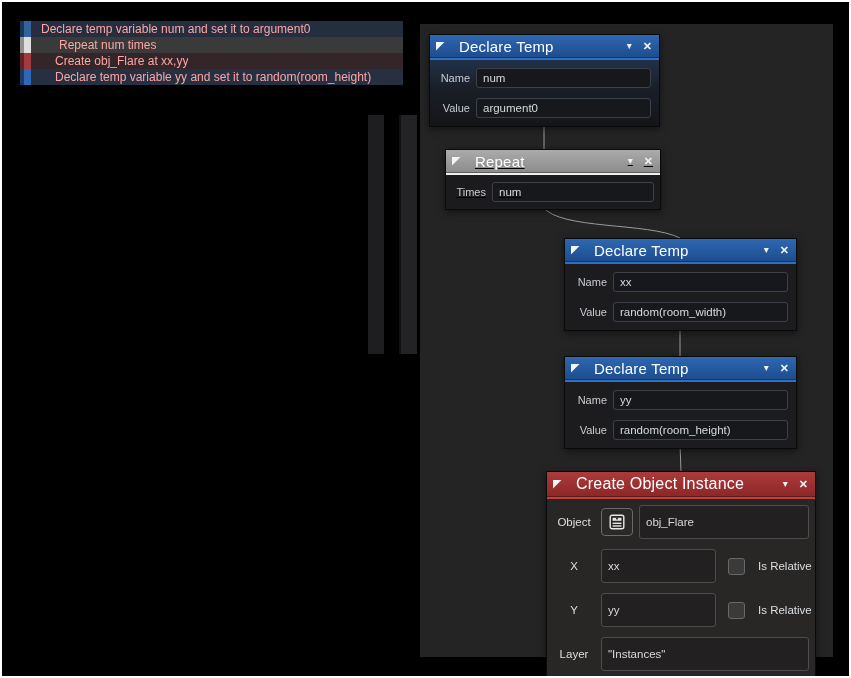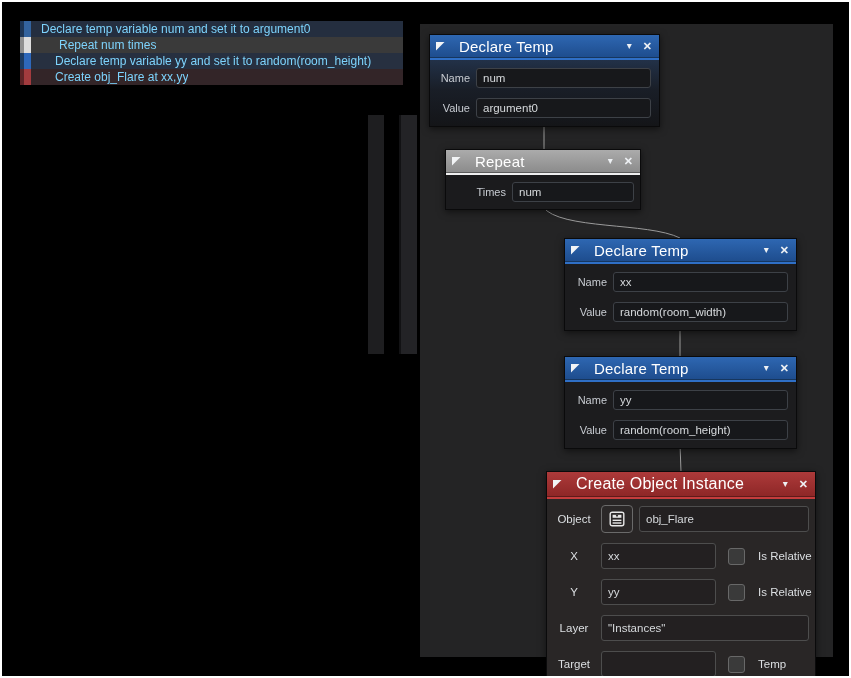"Declare temp variable num and" .atext { color: #7dd3fc -> #fca5a5 }
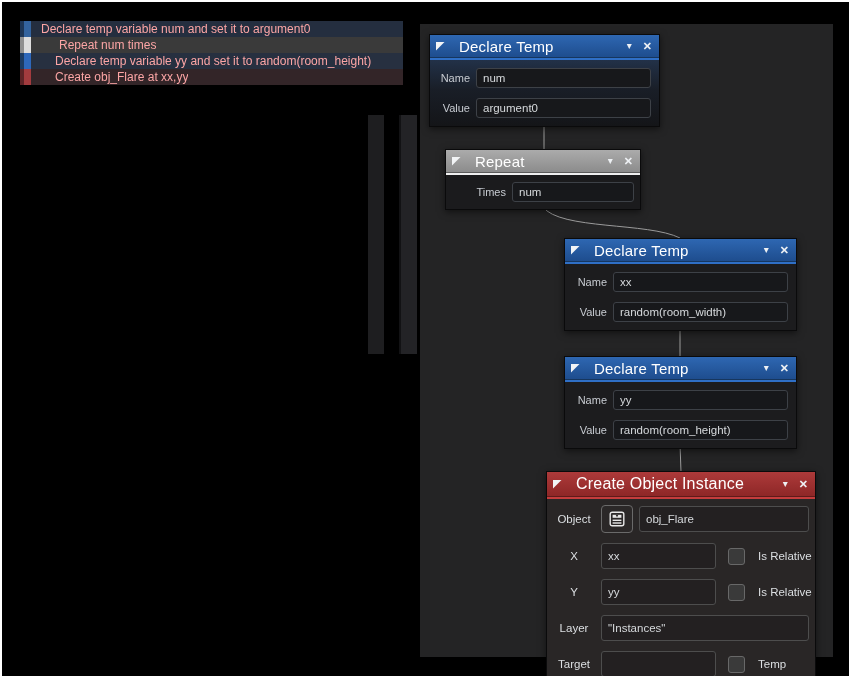"Declare temp variable yy and" div.arow { order: before "Create obj_Flare at xx,yy" -> after "Create obj_Flare at xx,yy" }
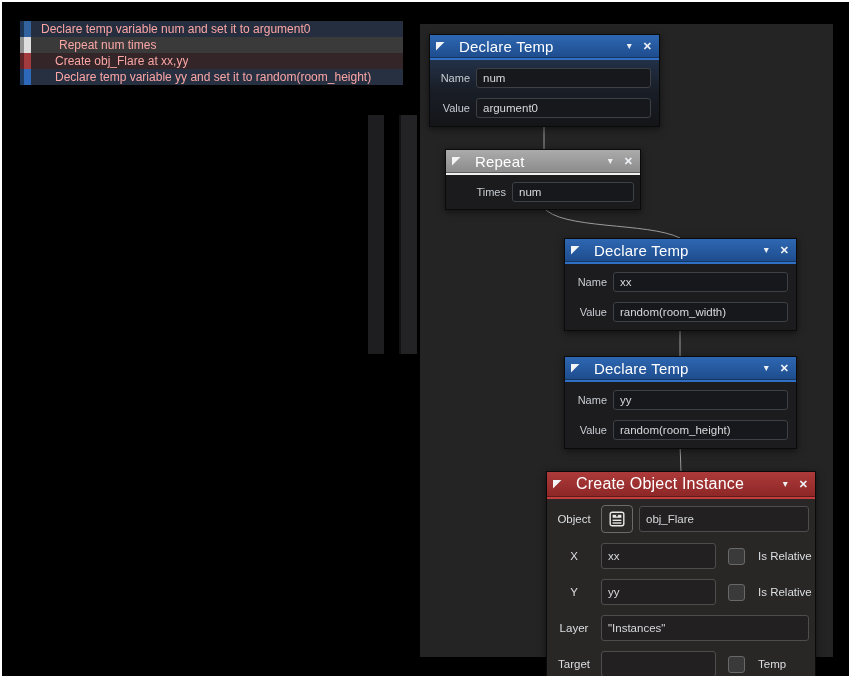"Repeat" #block-repeat { text-decoration: none -> underline; width: 196px -> 216px }
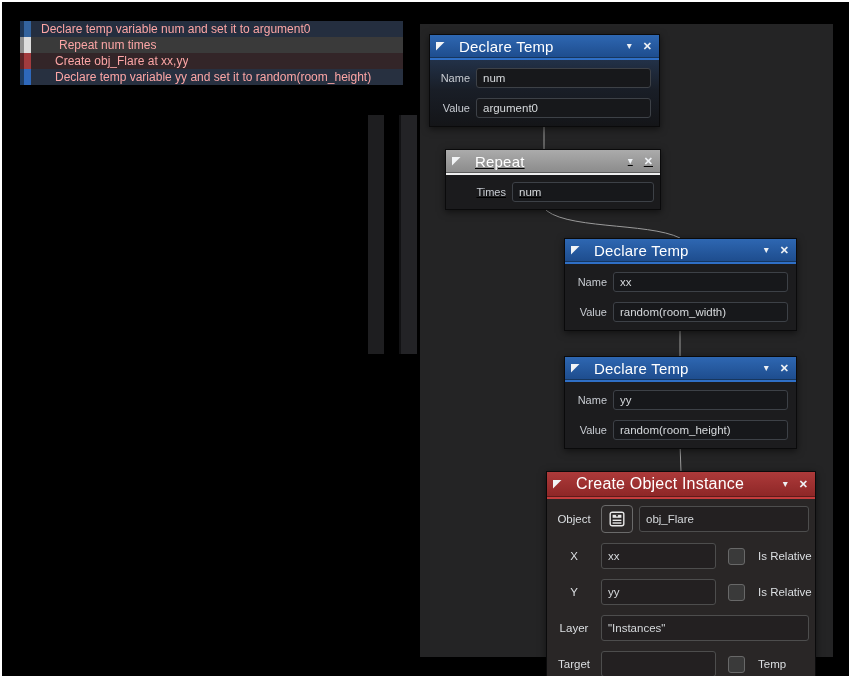"Times" #block-repeat .flabel { margin-left: 20px -> none }
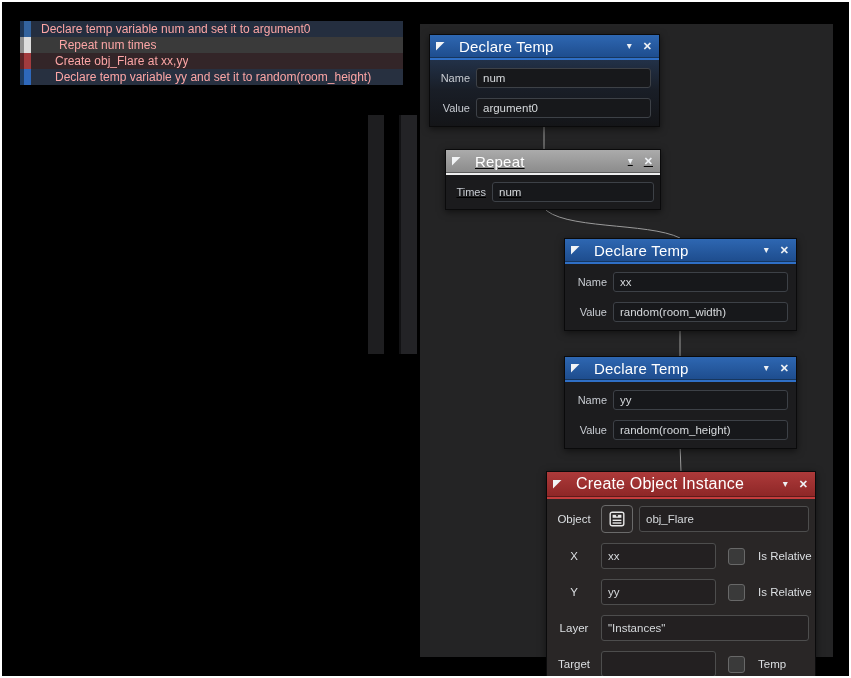"obj_Flare" #block-create-object .finput { height: 26px -> 34px }
